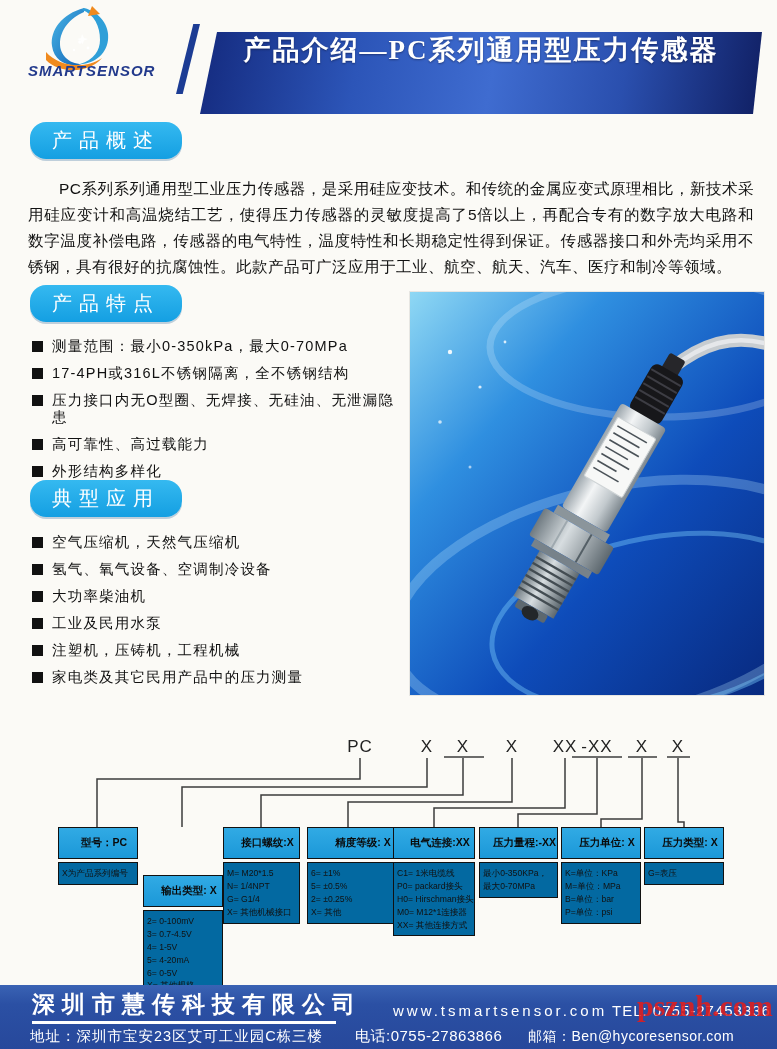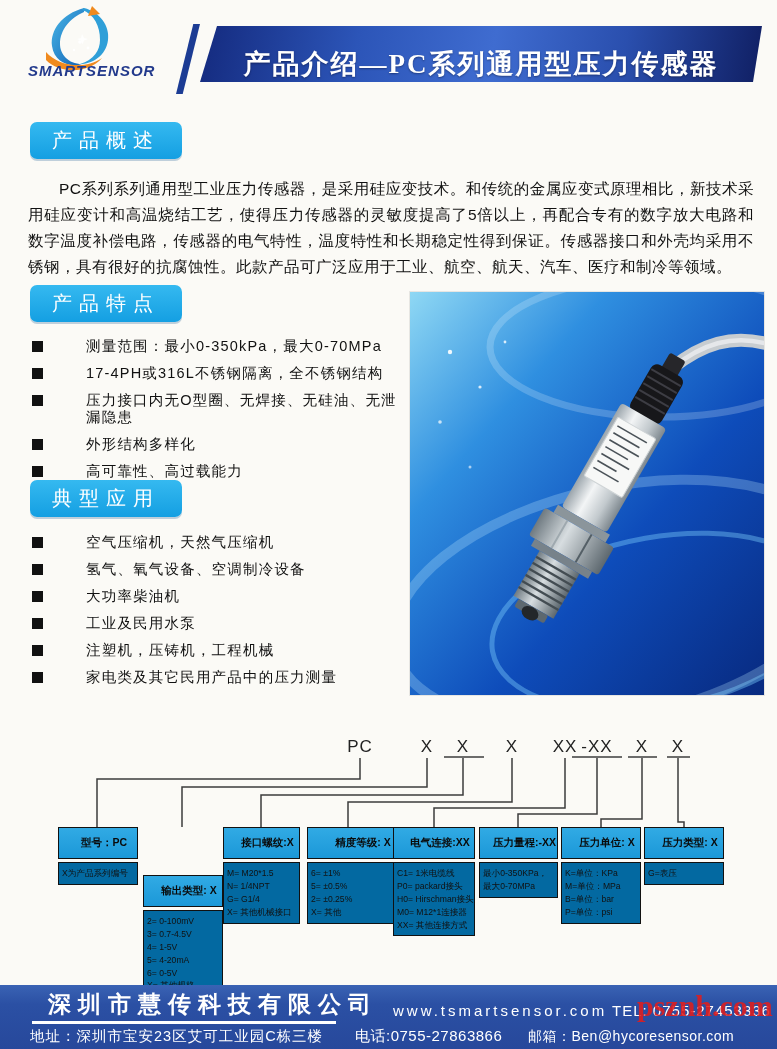"产品介绍—PC系列通用型压力传感器" #banner { align-items: flex-end -> flex-start; height: 56px -> 82px; top: 26px -> 32px }
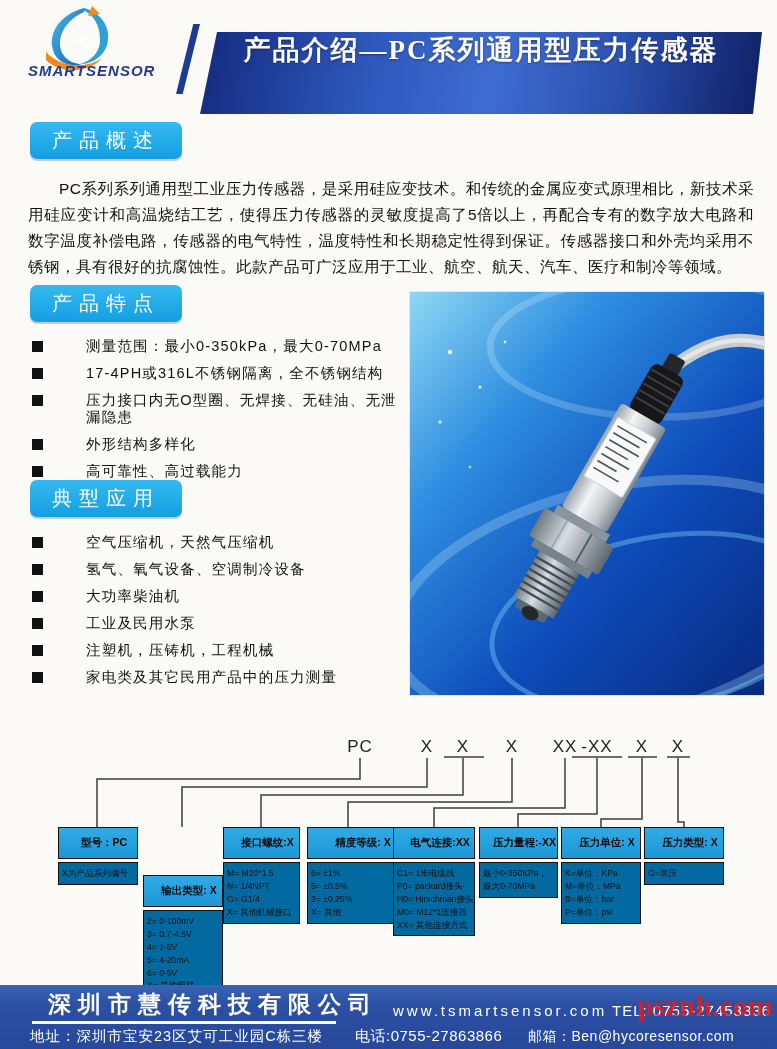"产品概述" .badge { border-radius: 7px -> 16px }
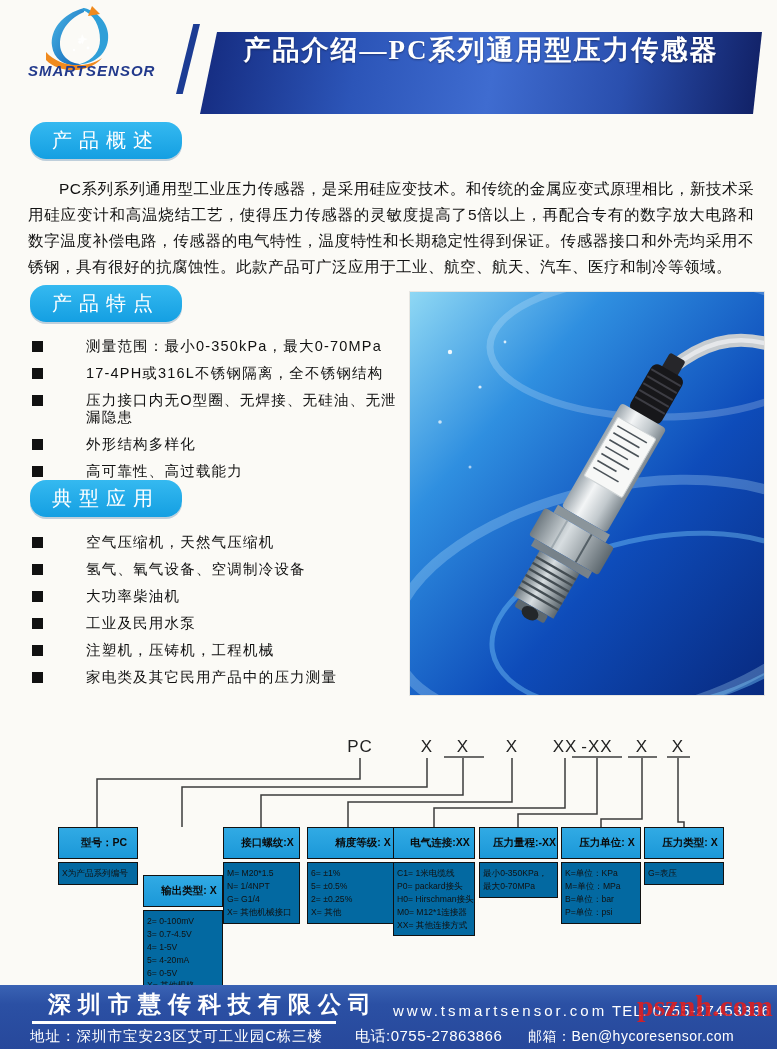"测量范围：最小0-350kPa，最大0-70MPa" .btext { margin-left: 34px -> none }
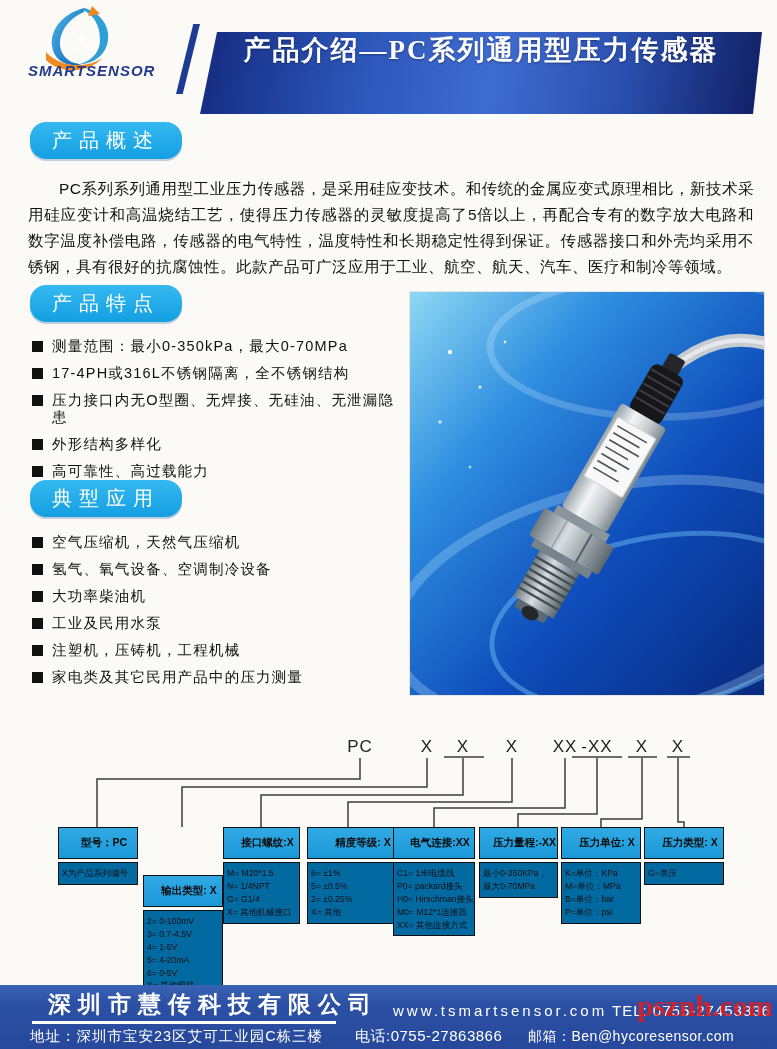"外形结构多样化" div.brow { order: before "高可靠性、高过载能力" -> after "高可靠性、高过载能力" }
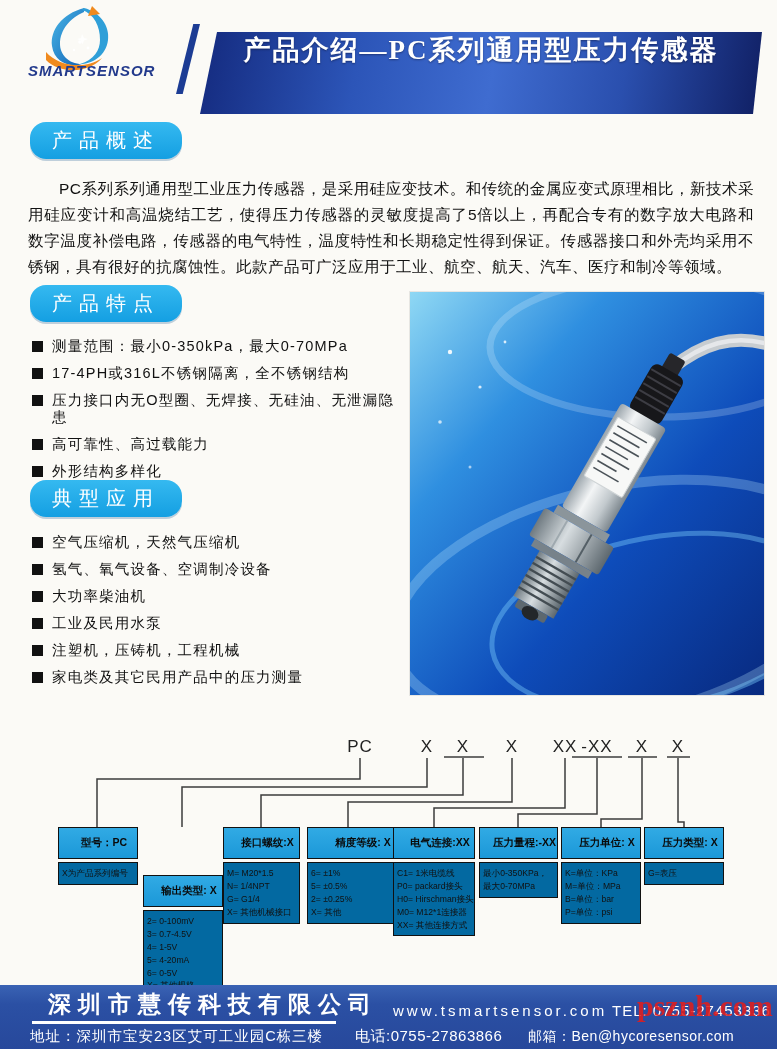"深圳市慧传科技有限公司" #footer .company { margin-left: 16px -> none }
